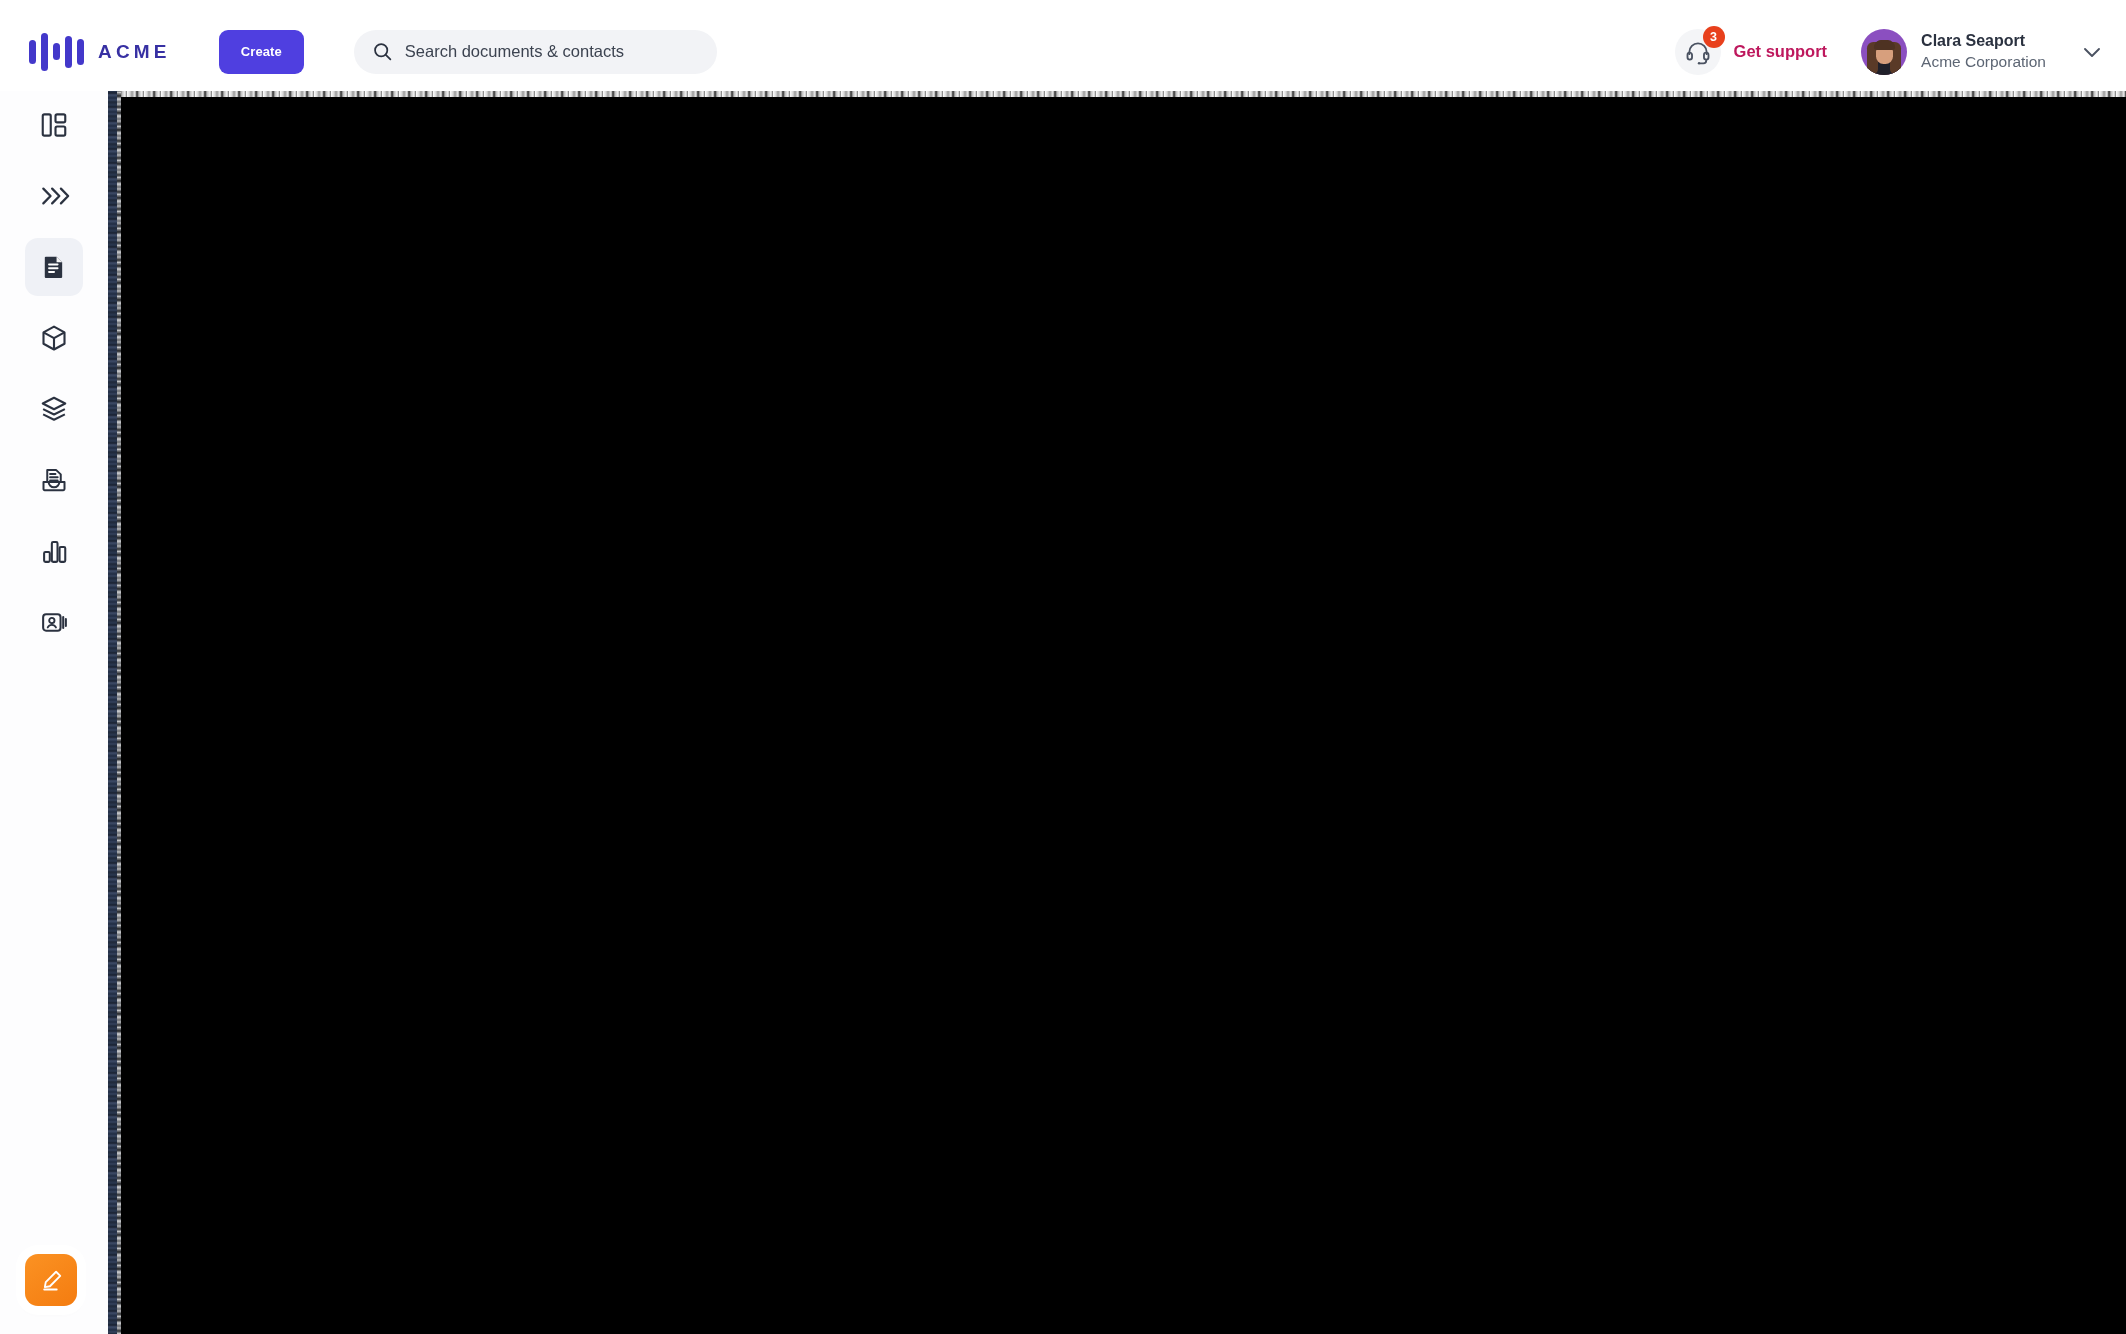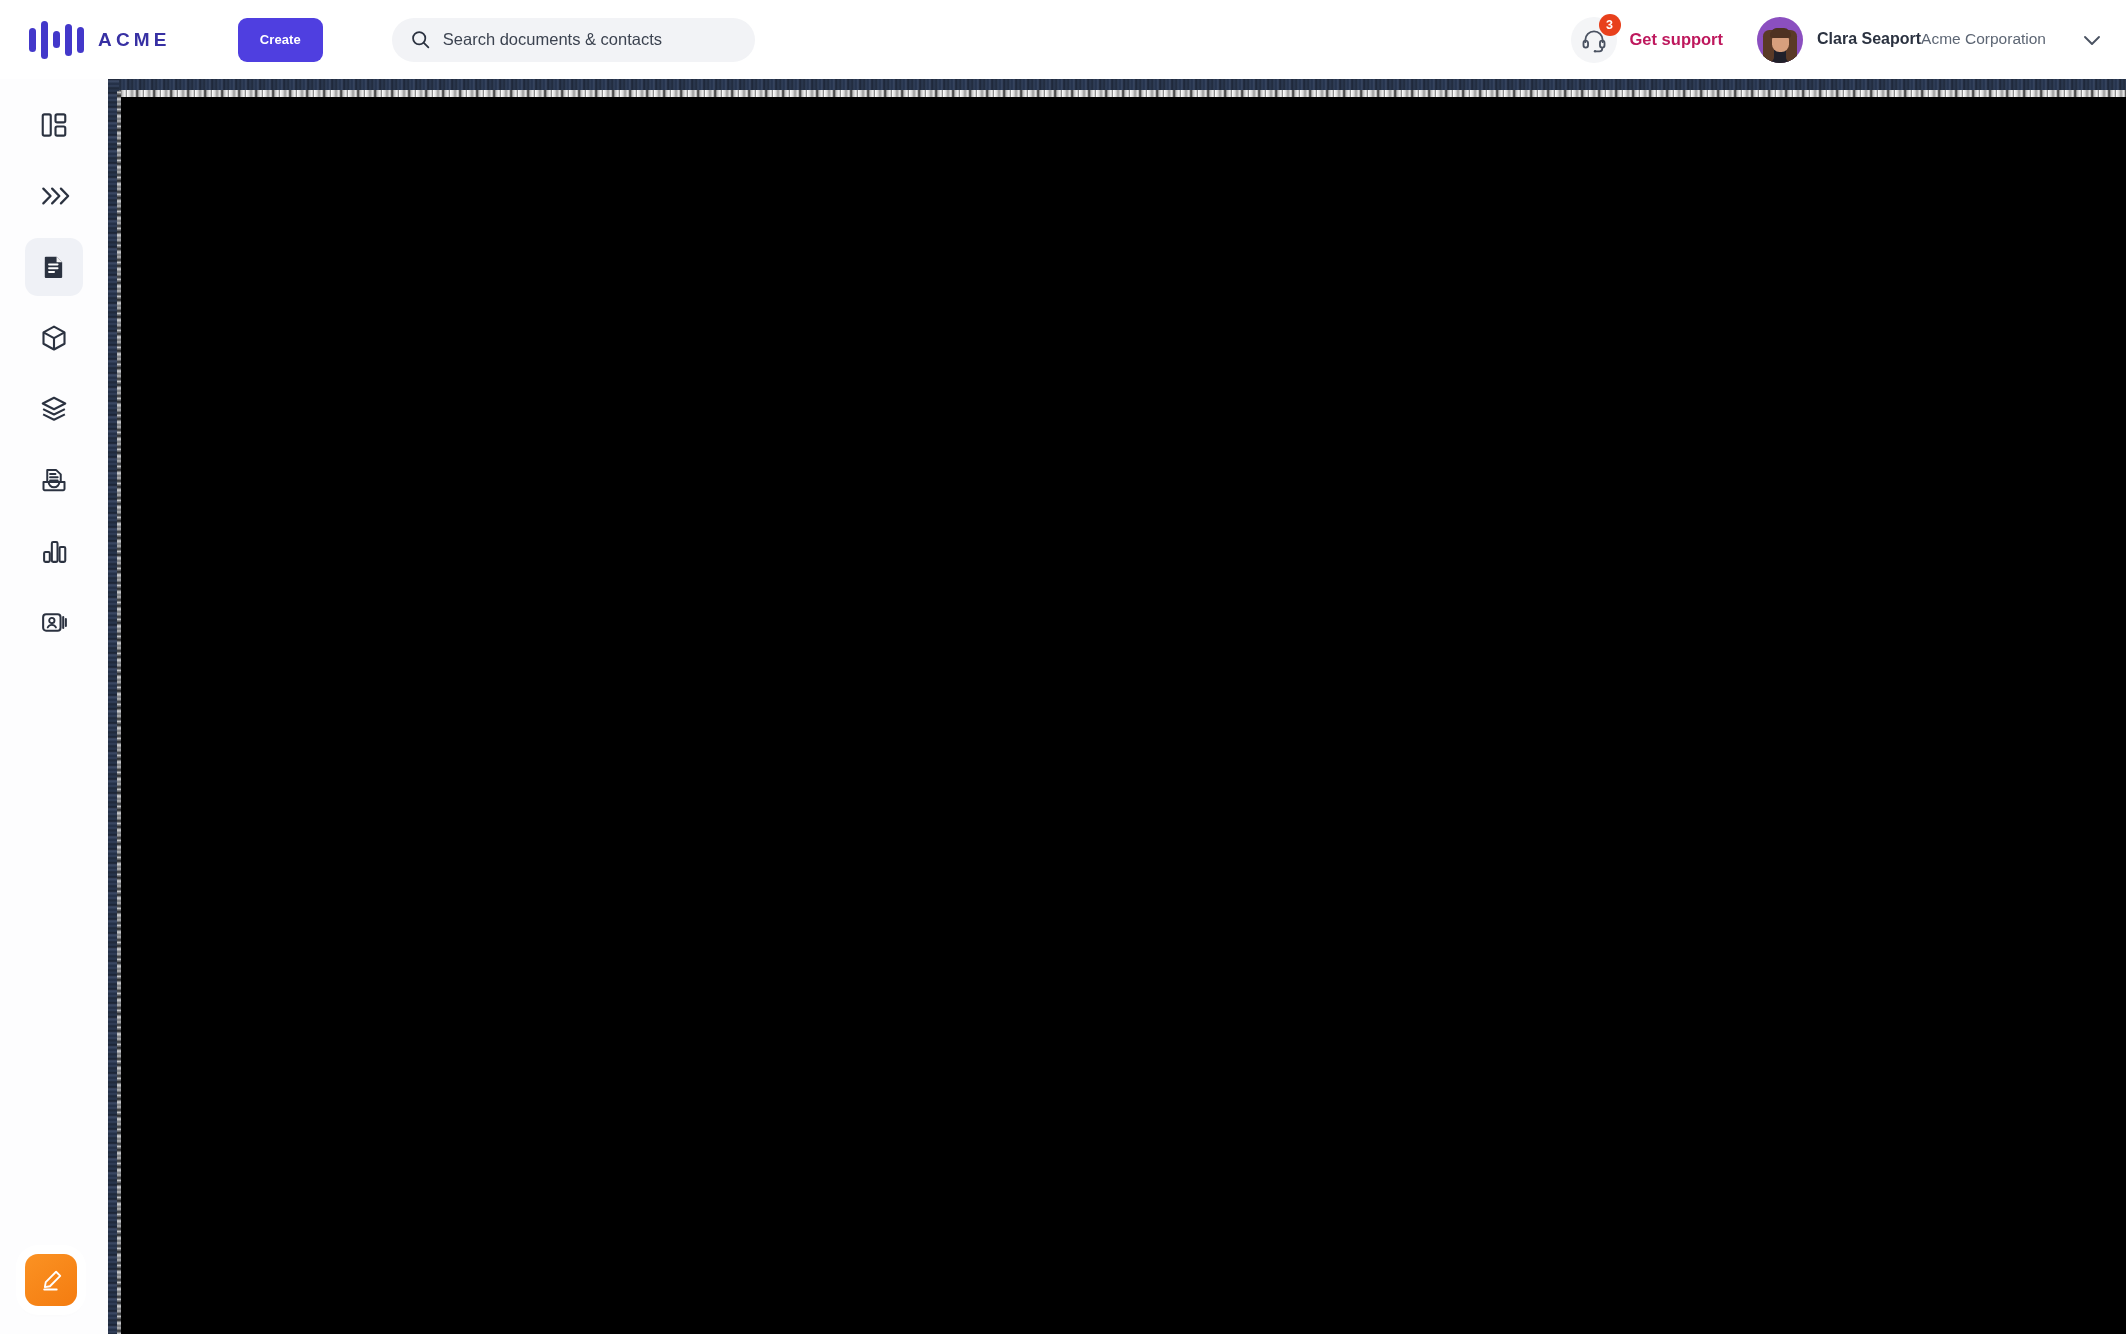"ACME" #header { gap: 19px -> none; top: 0 -> 12px }
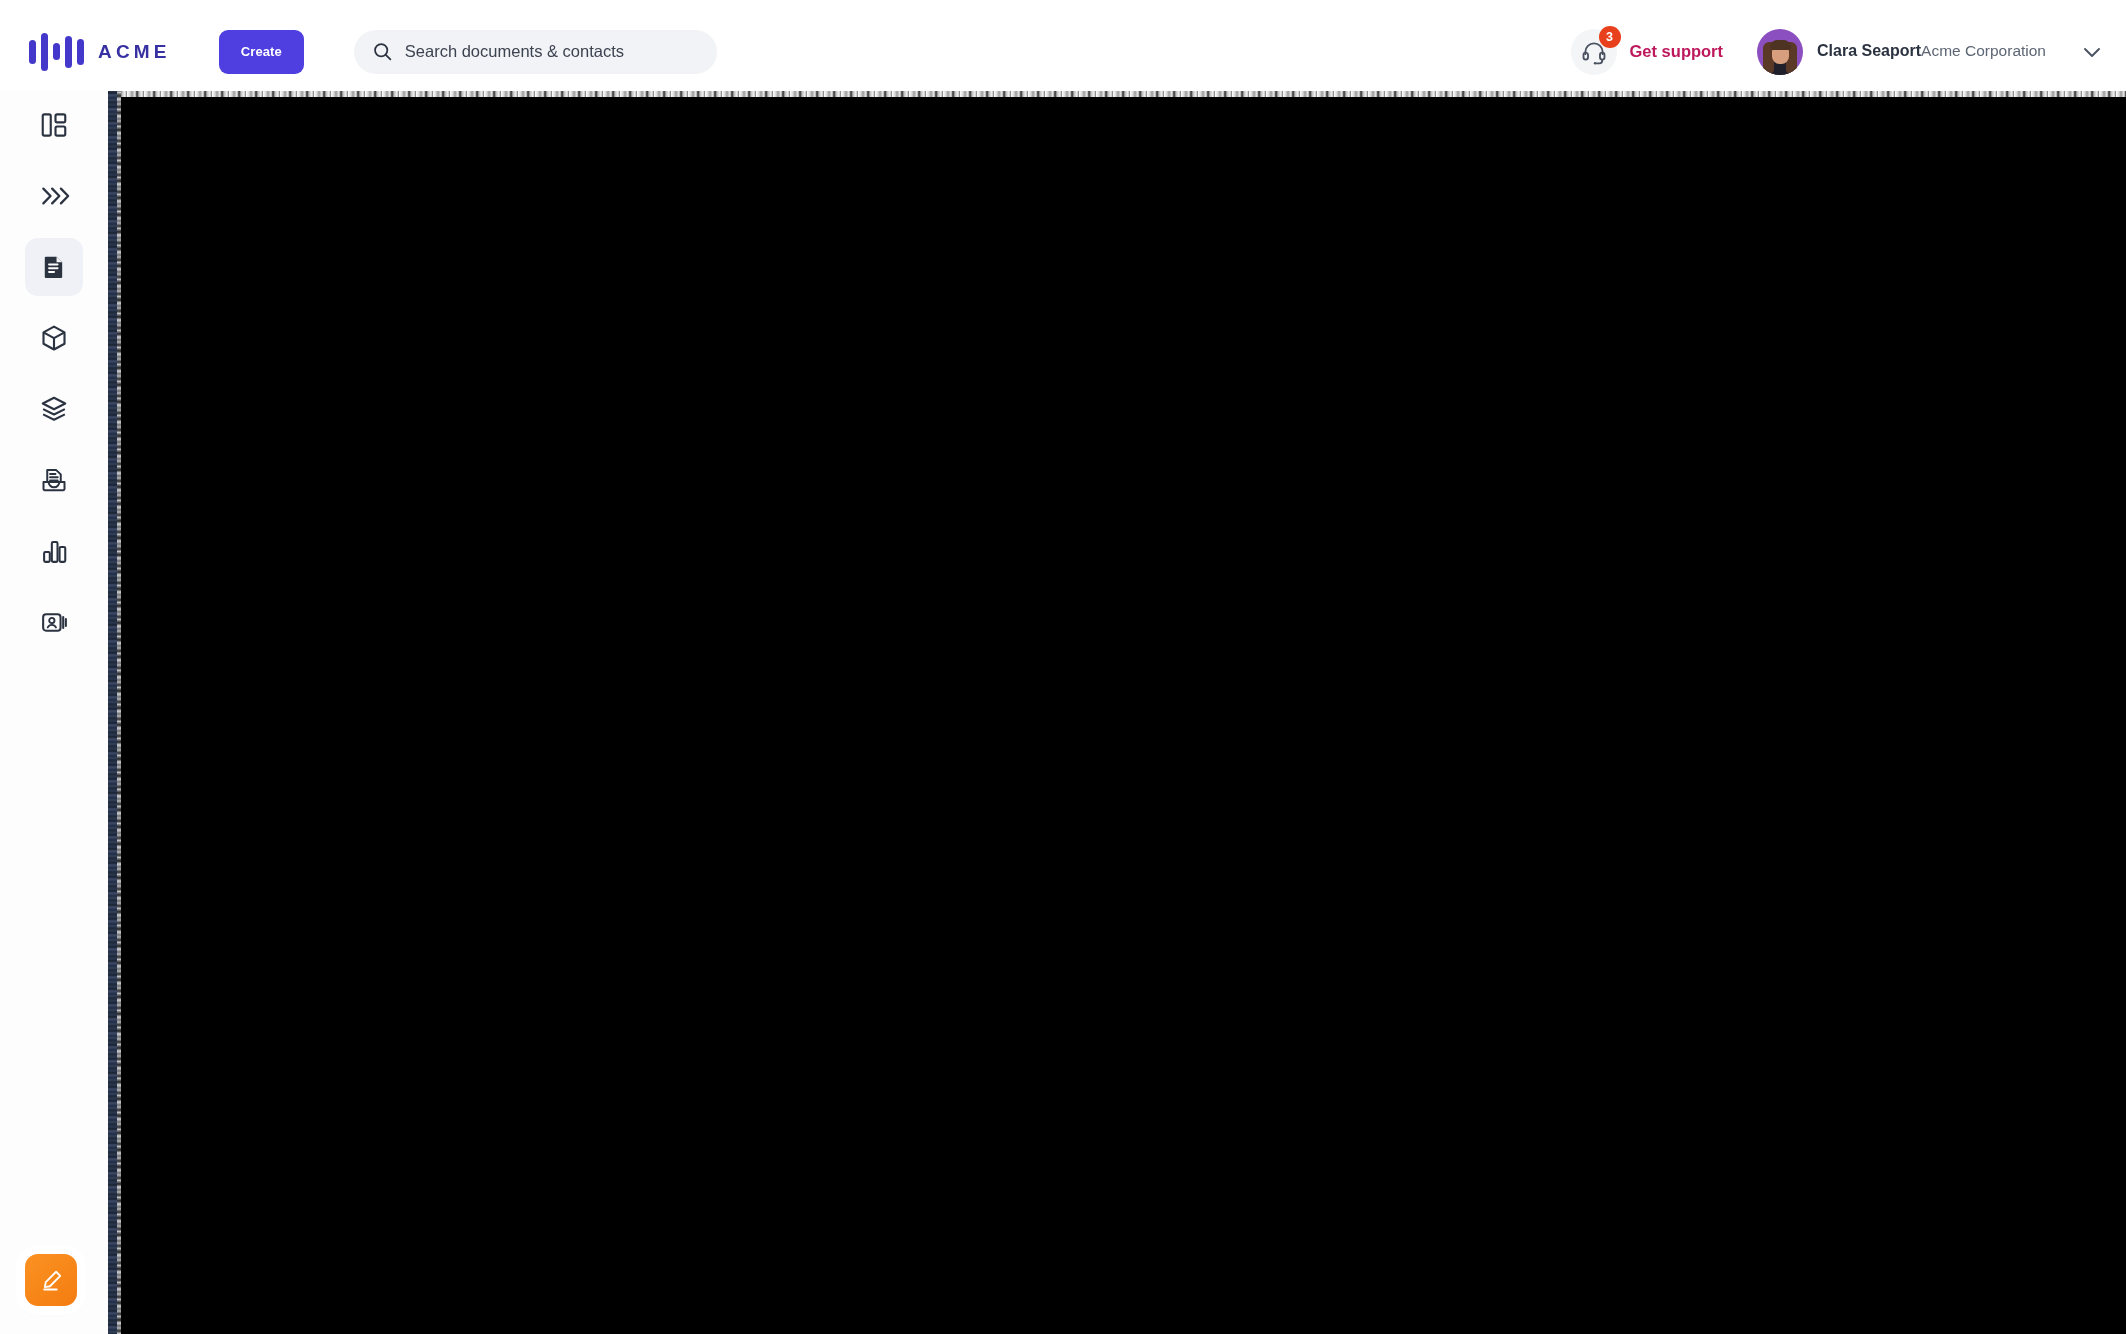"Clara Seaport" .user-text { flex-direction: row -> column }
